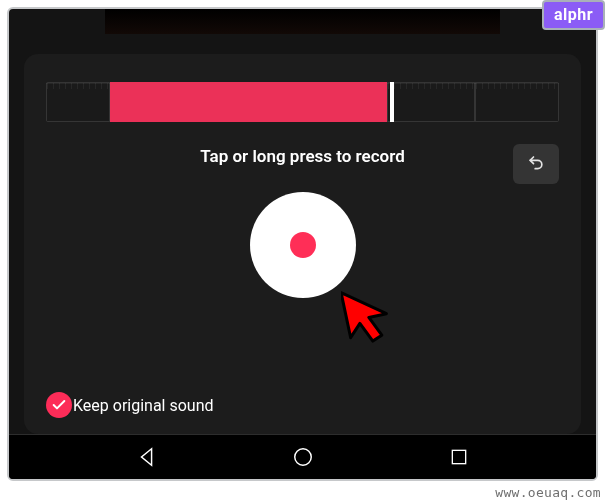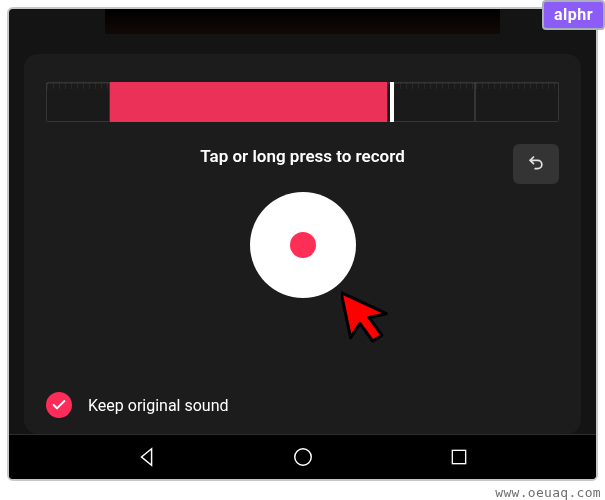"Keep original sound" .keep { gap: 16px -> 1px }
